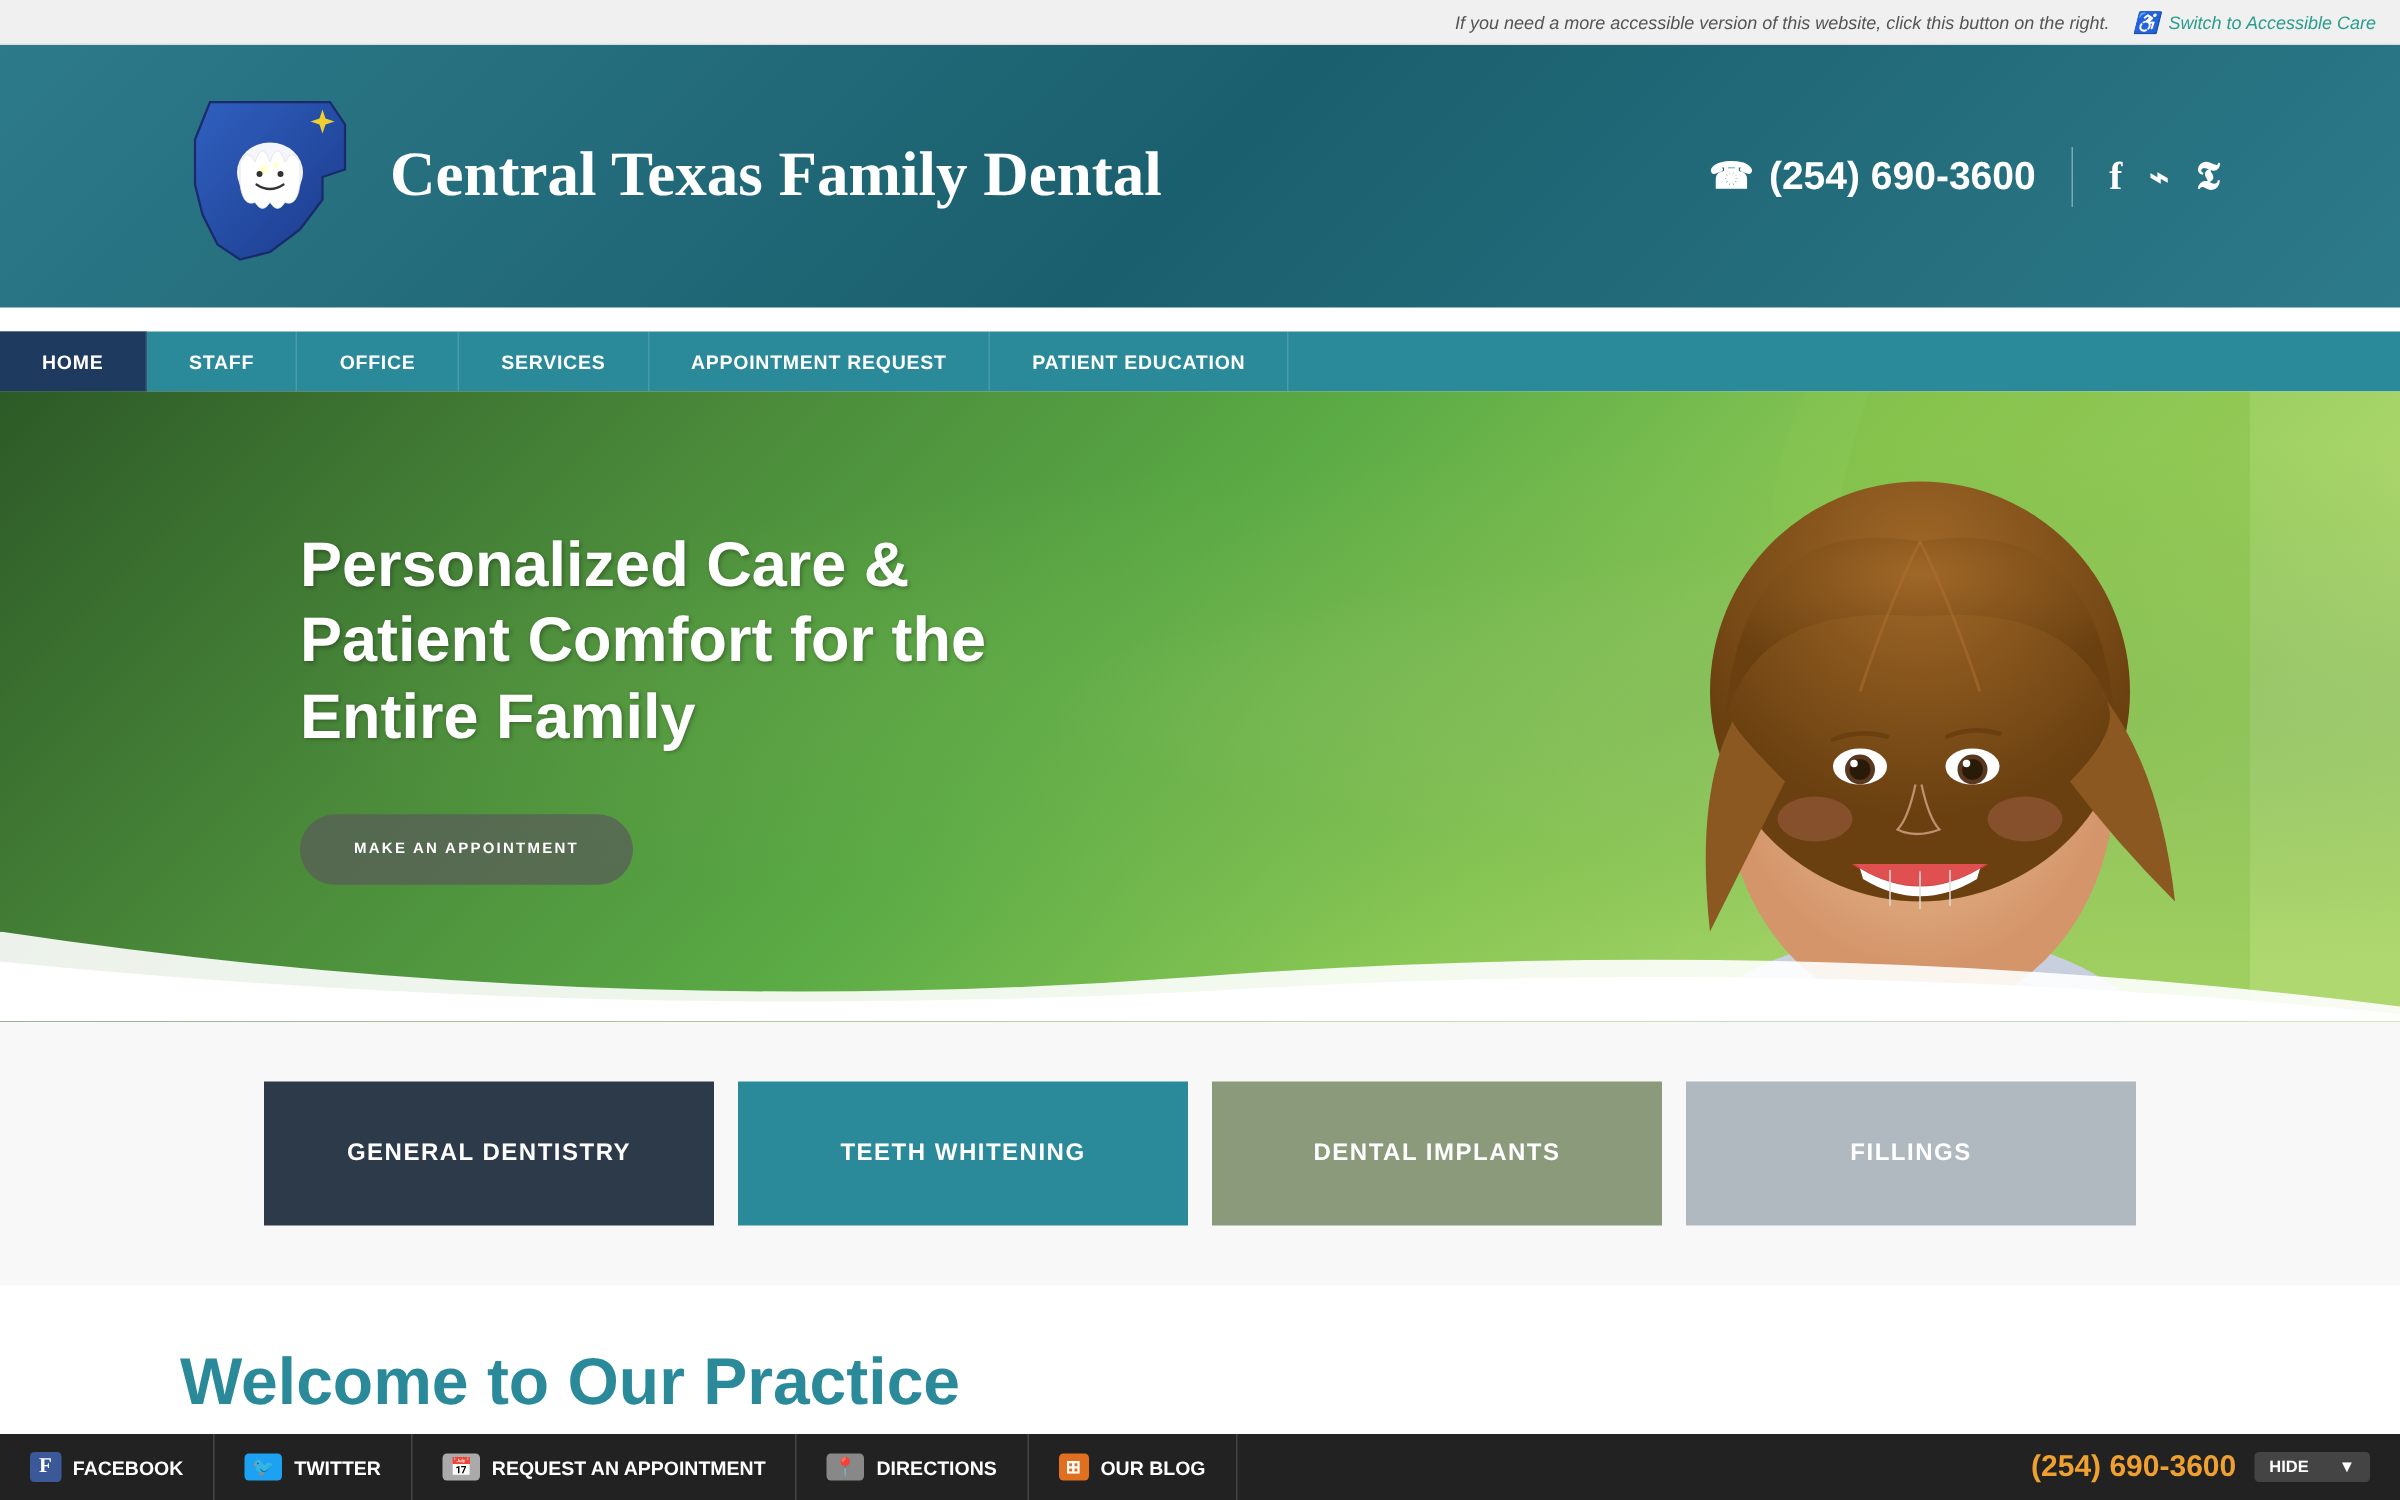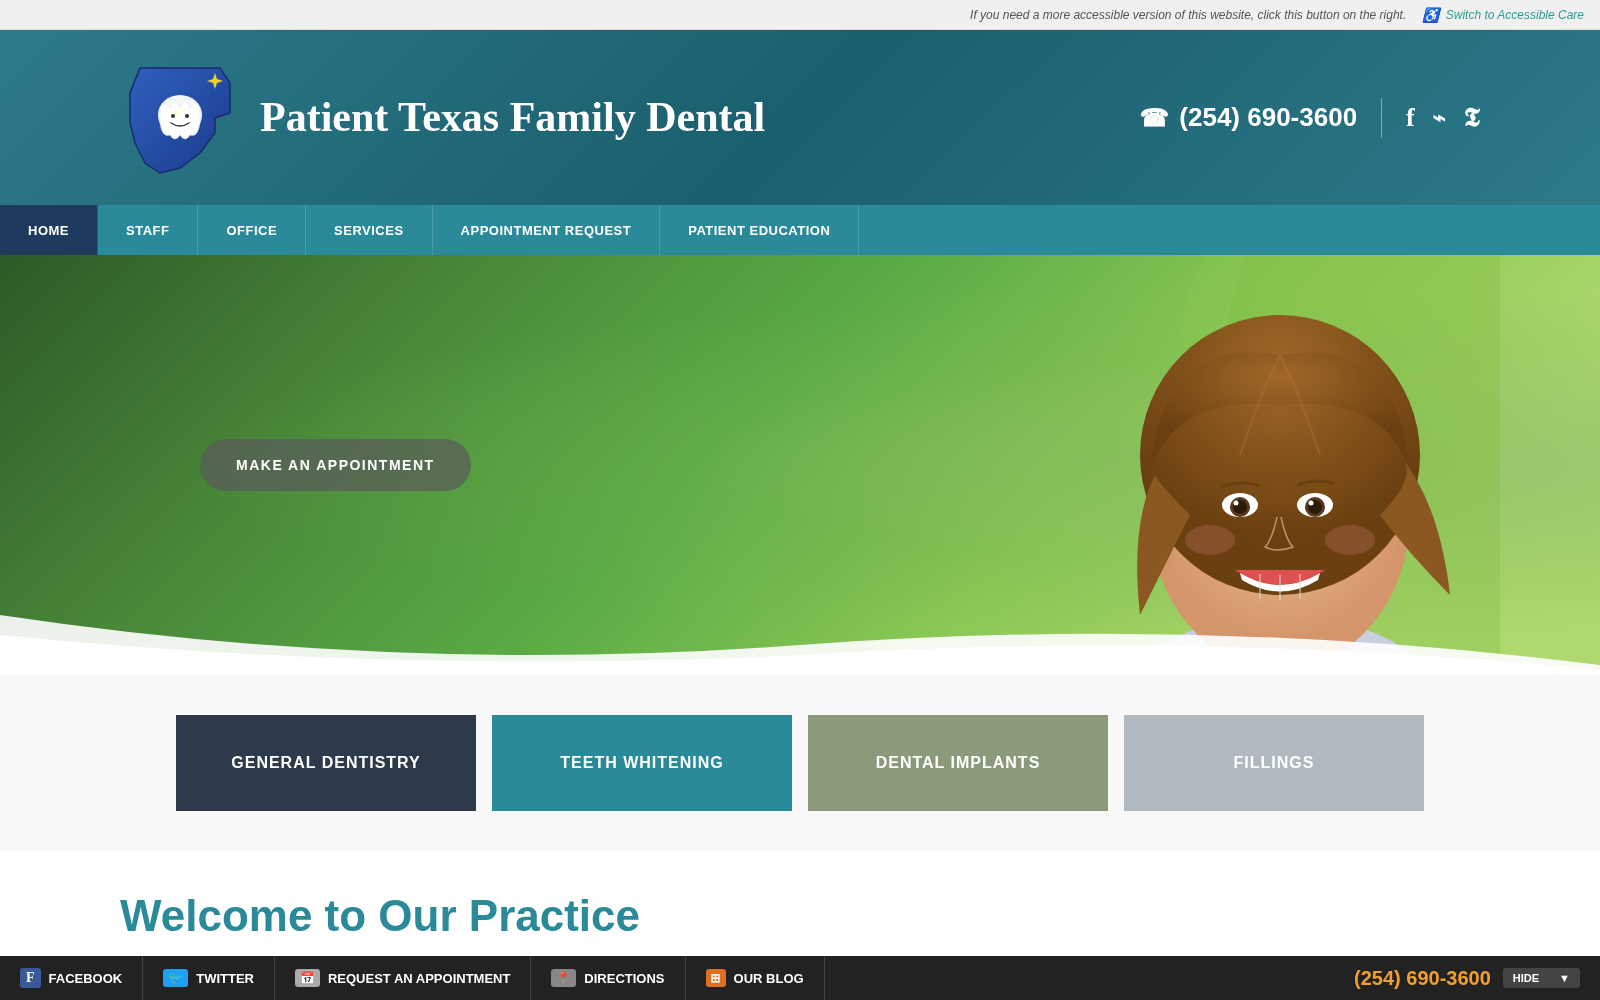"Patient Texas Family Dental" div.practice-name { text: Patient -> Central }
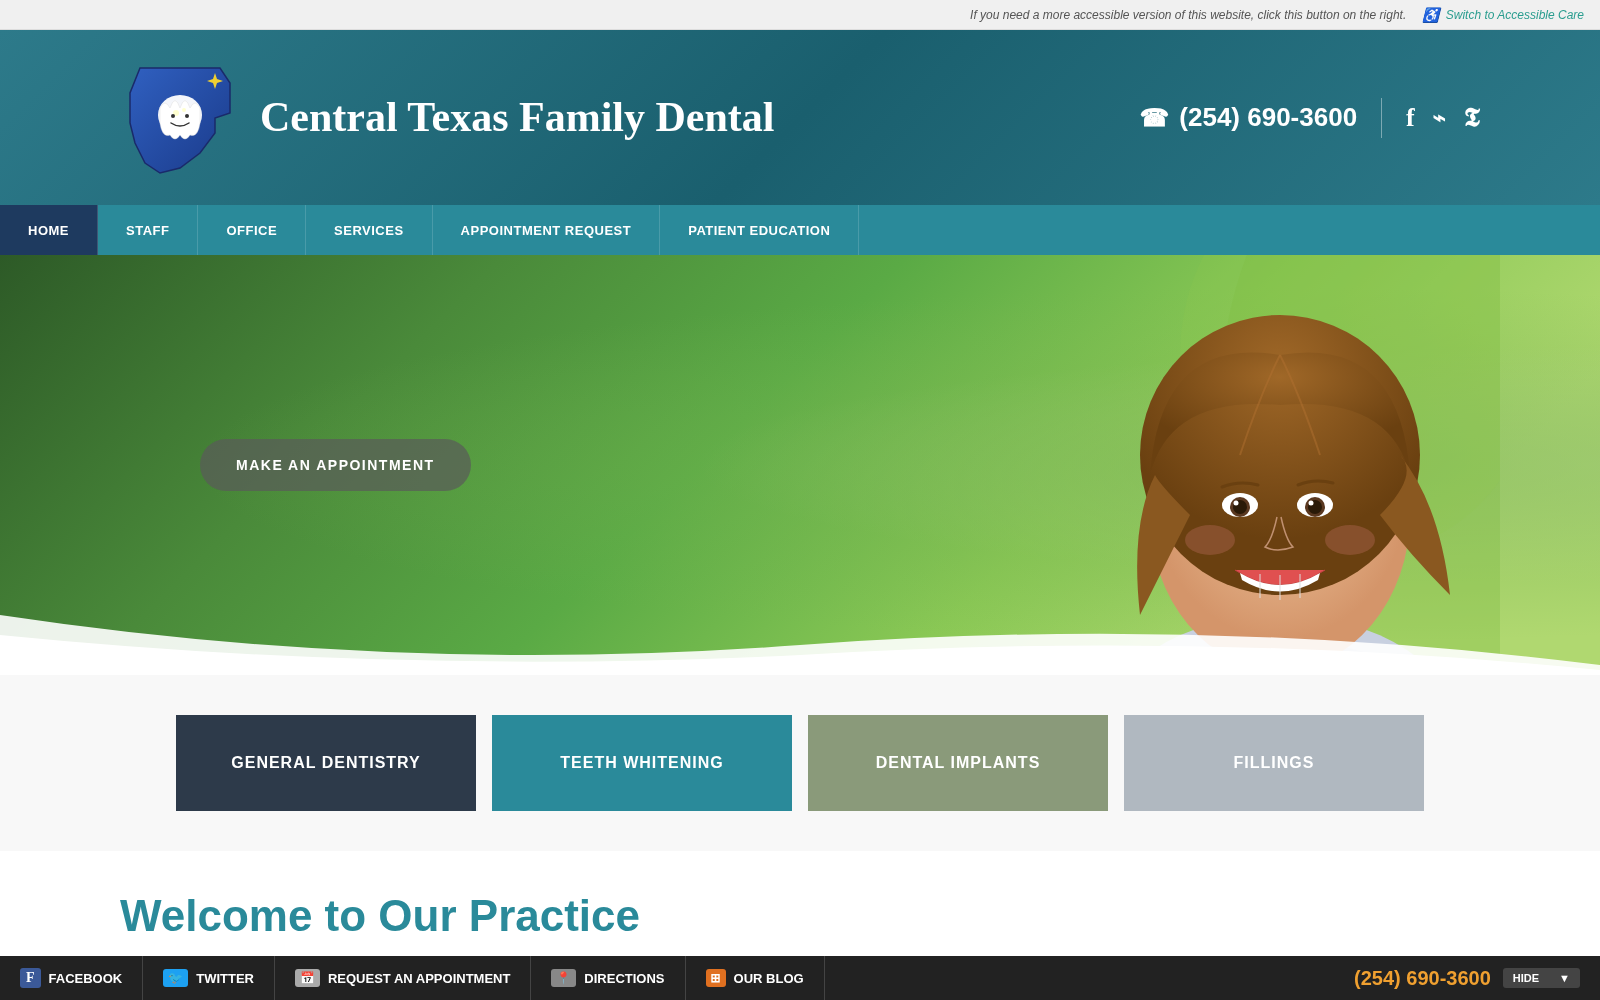"HOME" .nav { height: 50px -> 40px; margin-top: none -> 16px }
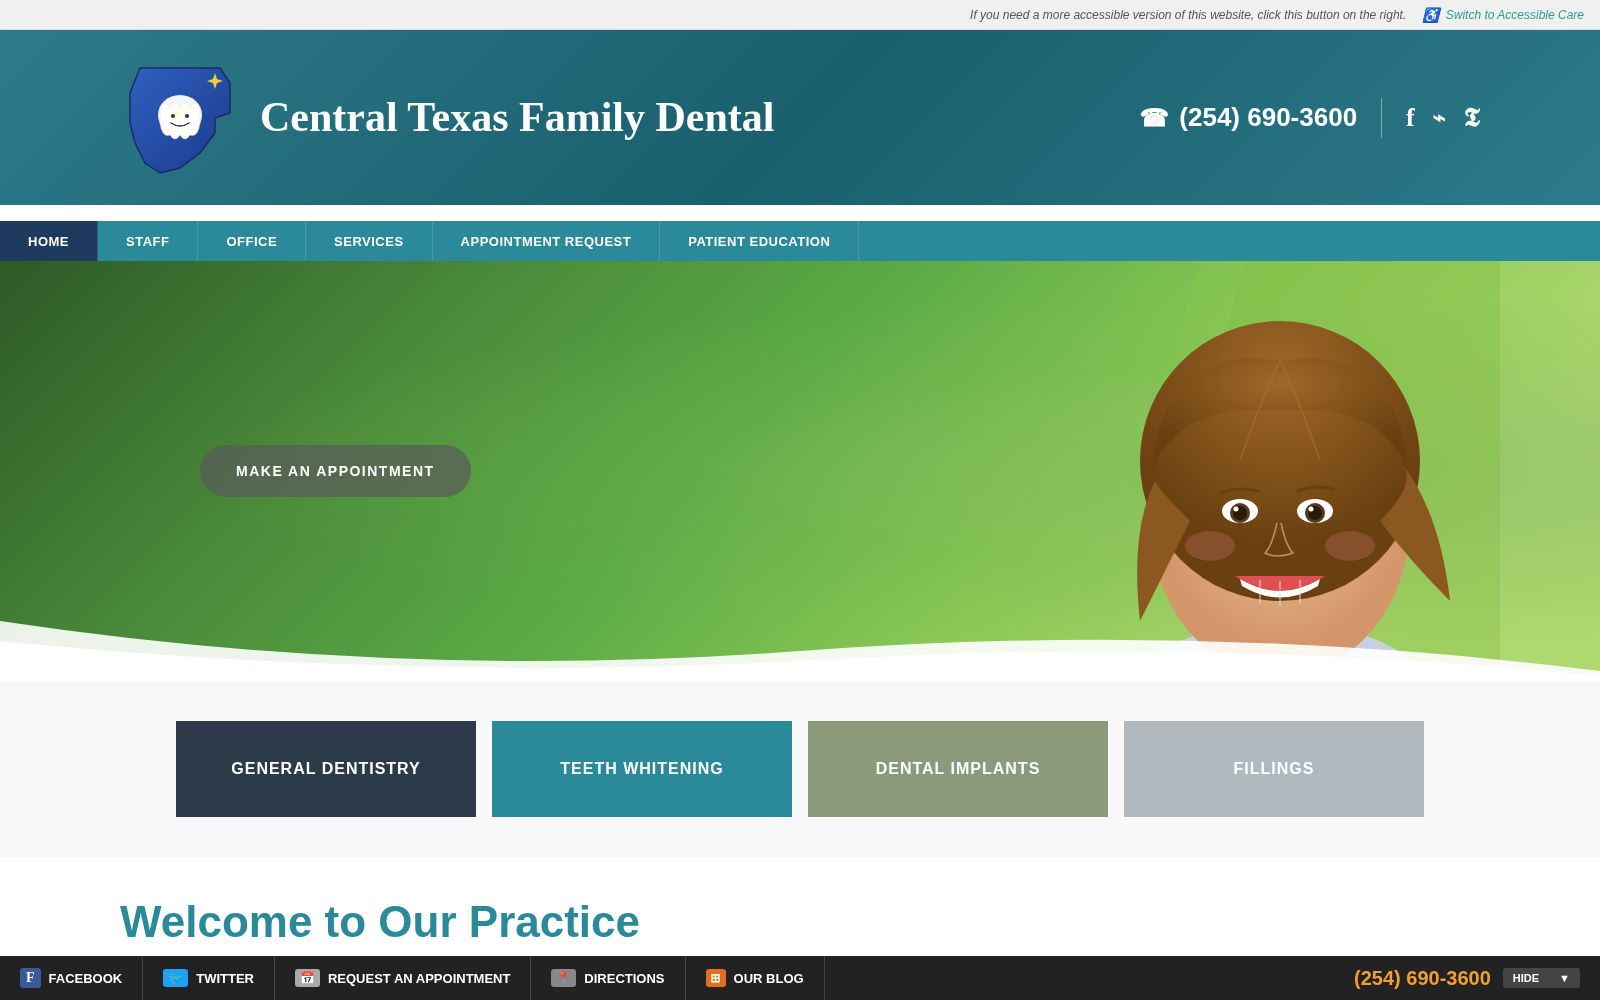"Personalized Care & Patient Comfort" div.hero-headline { html: none -> <div>Personalized Care &amp; Patient Comfort for the Entire Family</div> }
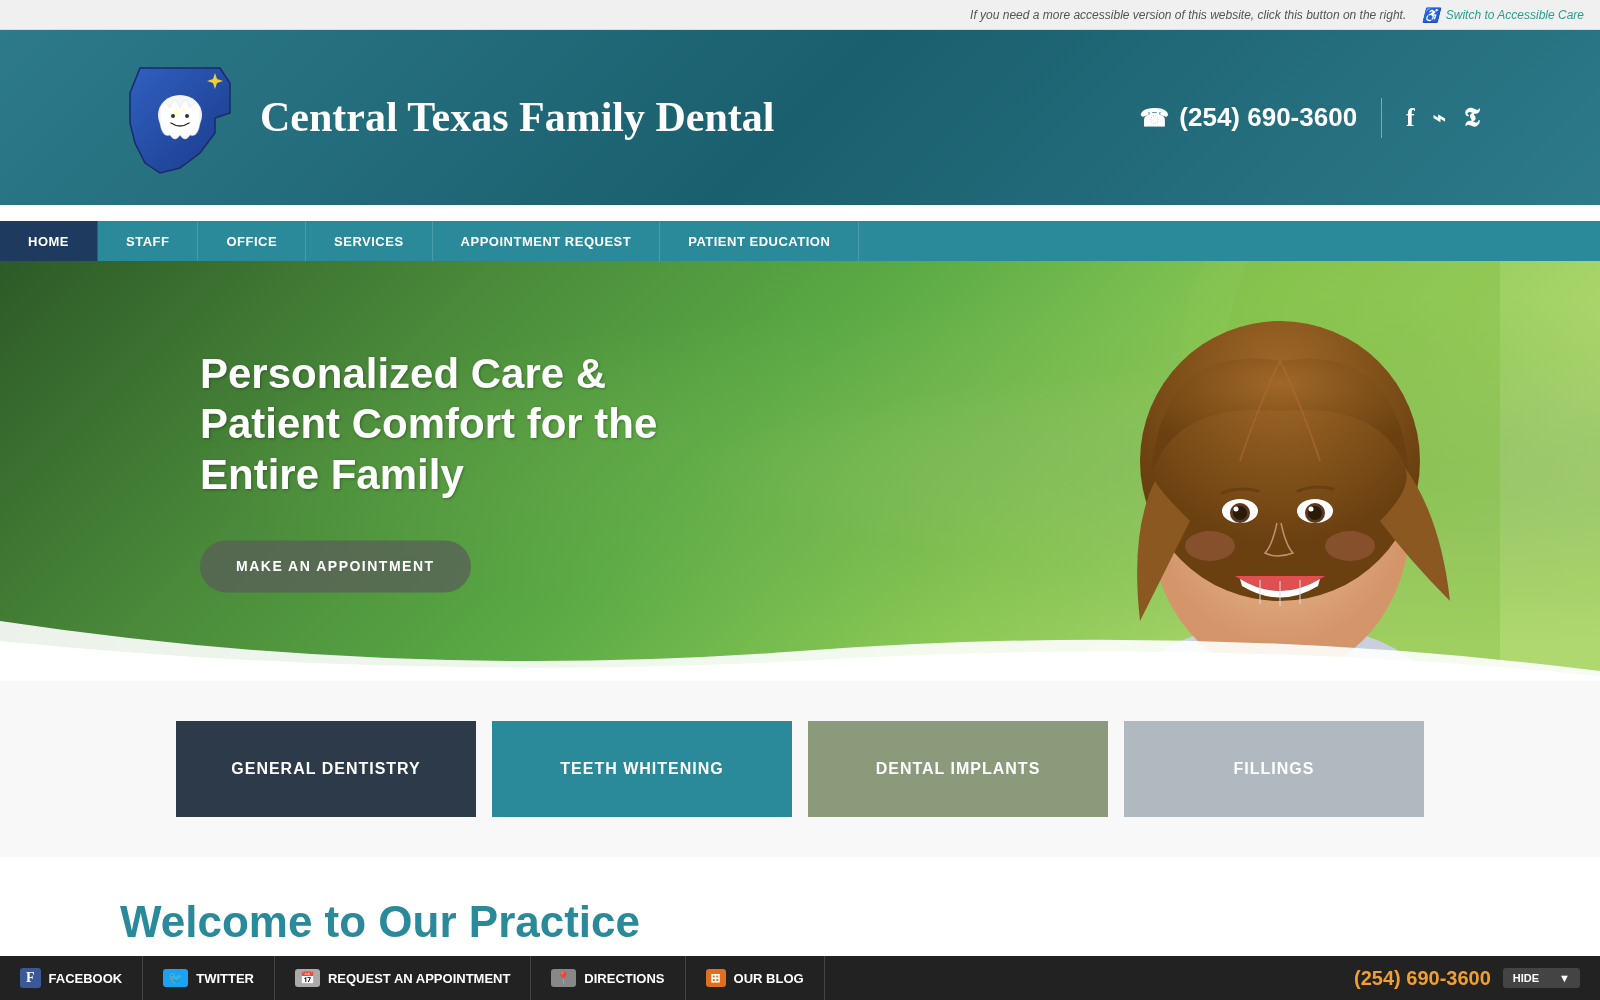"MAKE AN APPOINTMENT" .hero-btn { font-size: 14px -> 10px }
